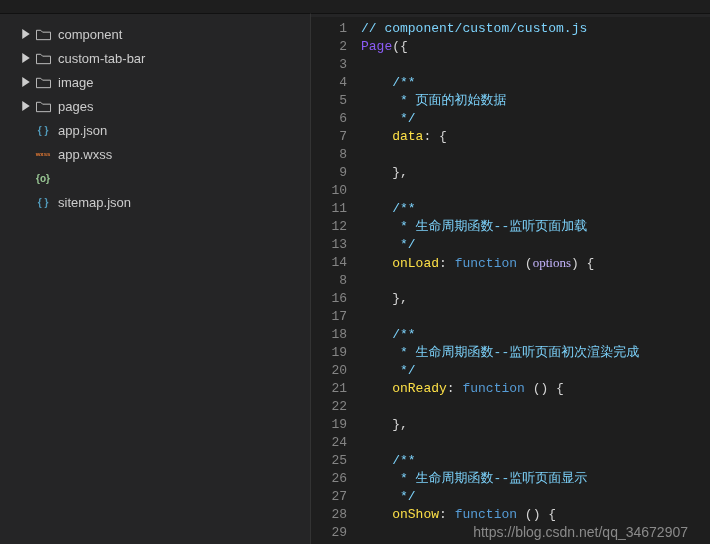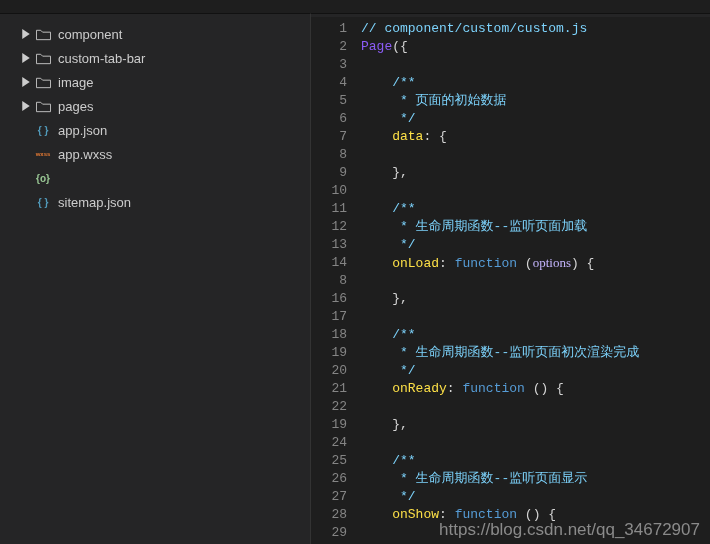"https://blog.csdn.net/qq_34672907" .watermark { font-size: 17px -> 14px; right: 10px -> 22px }
